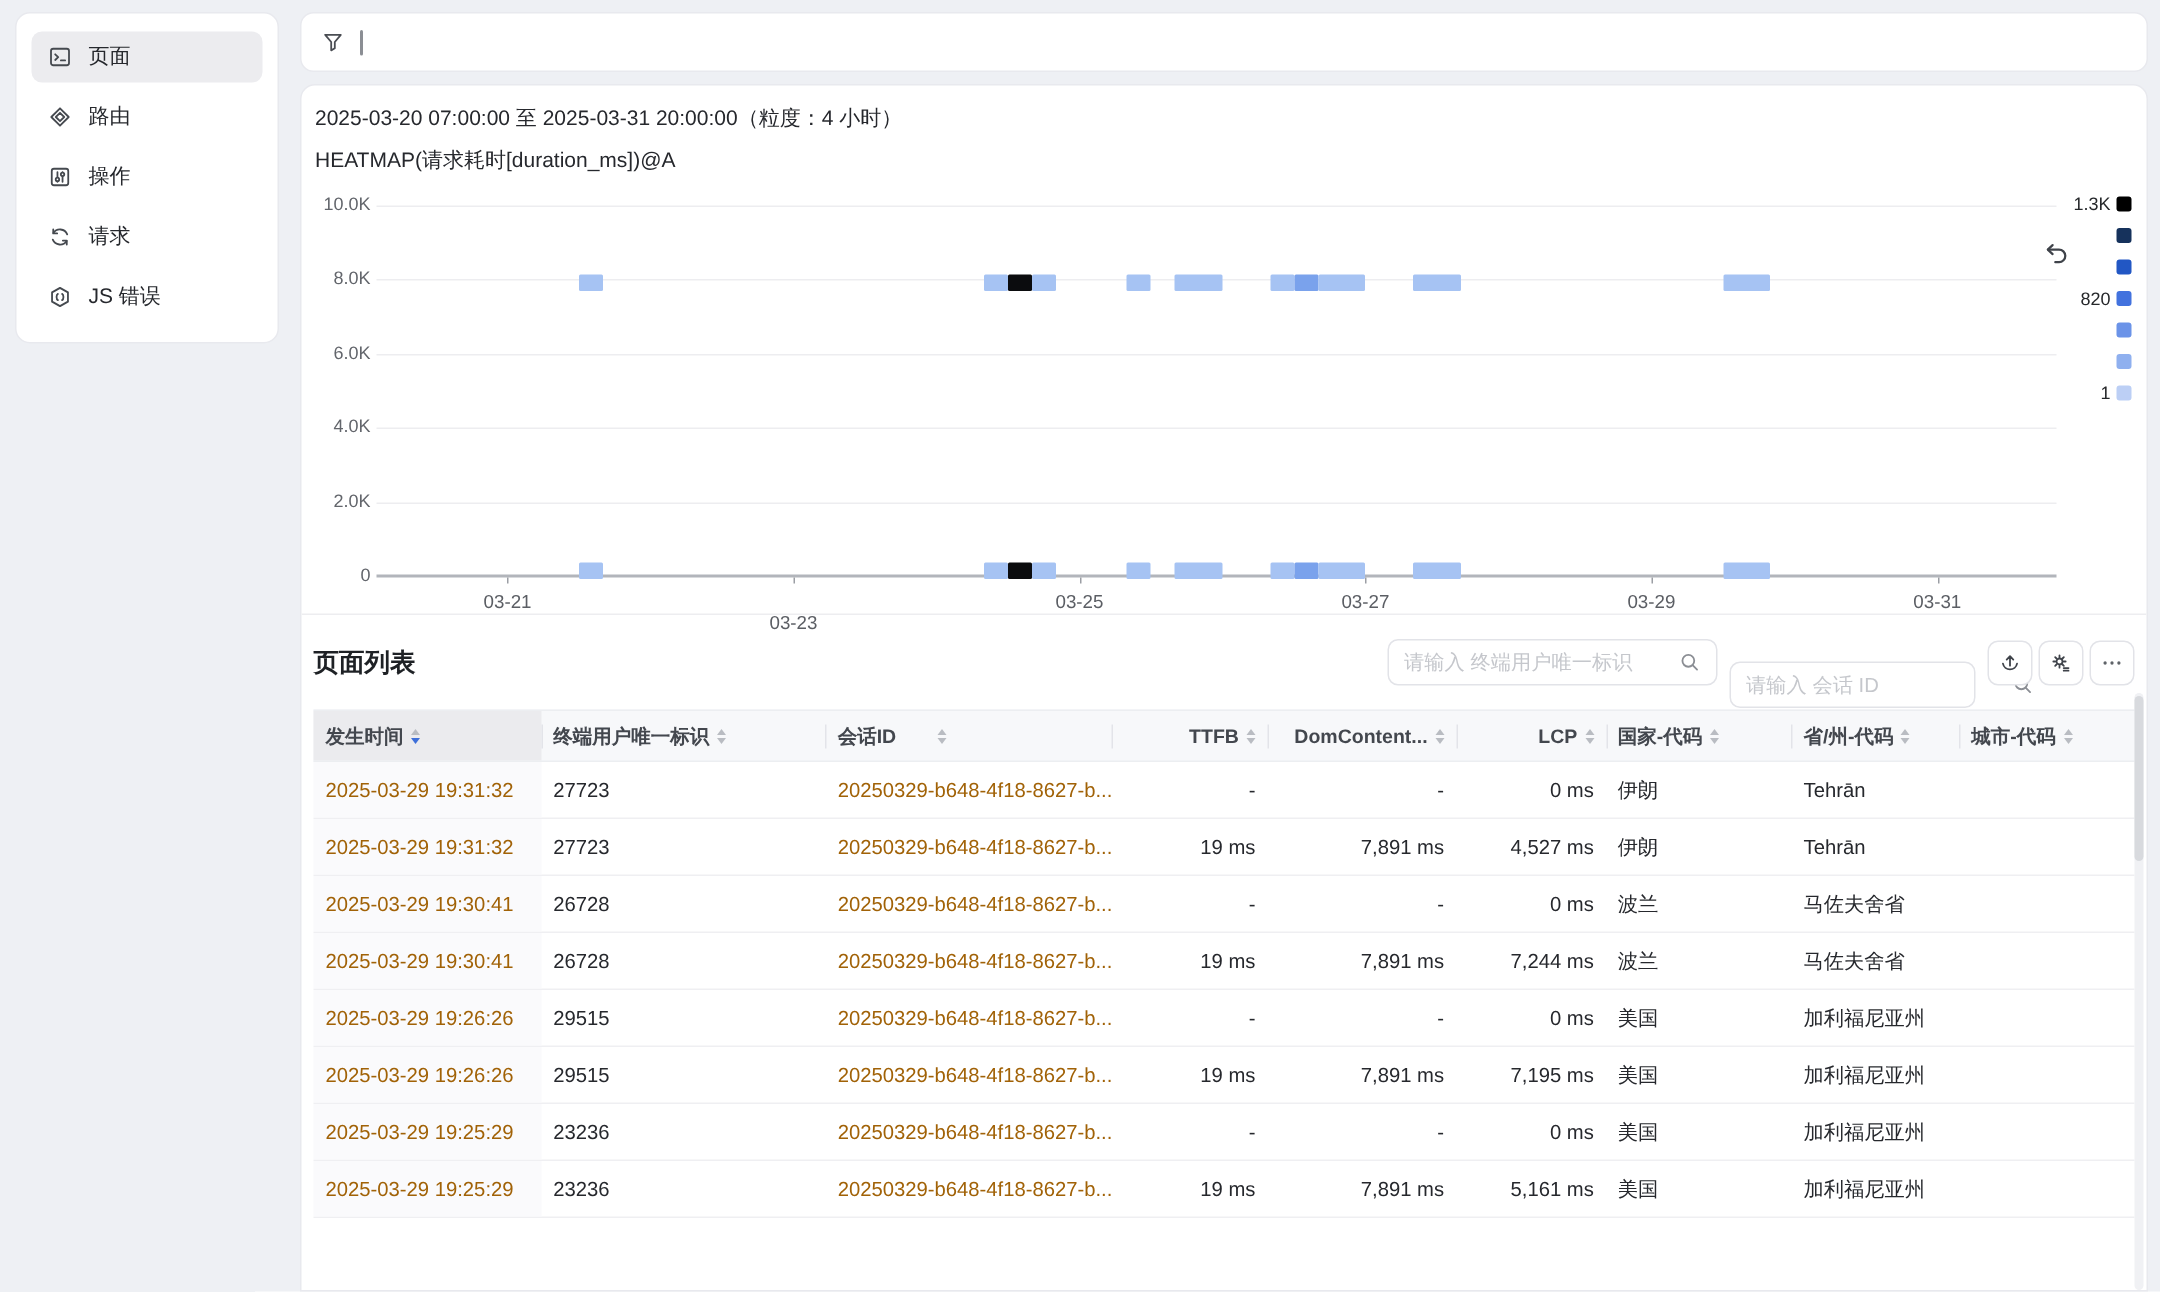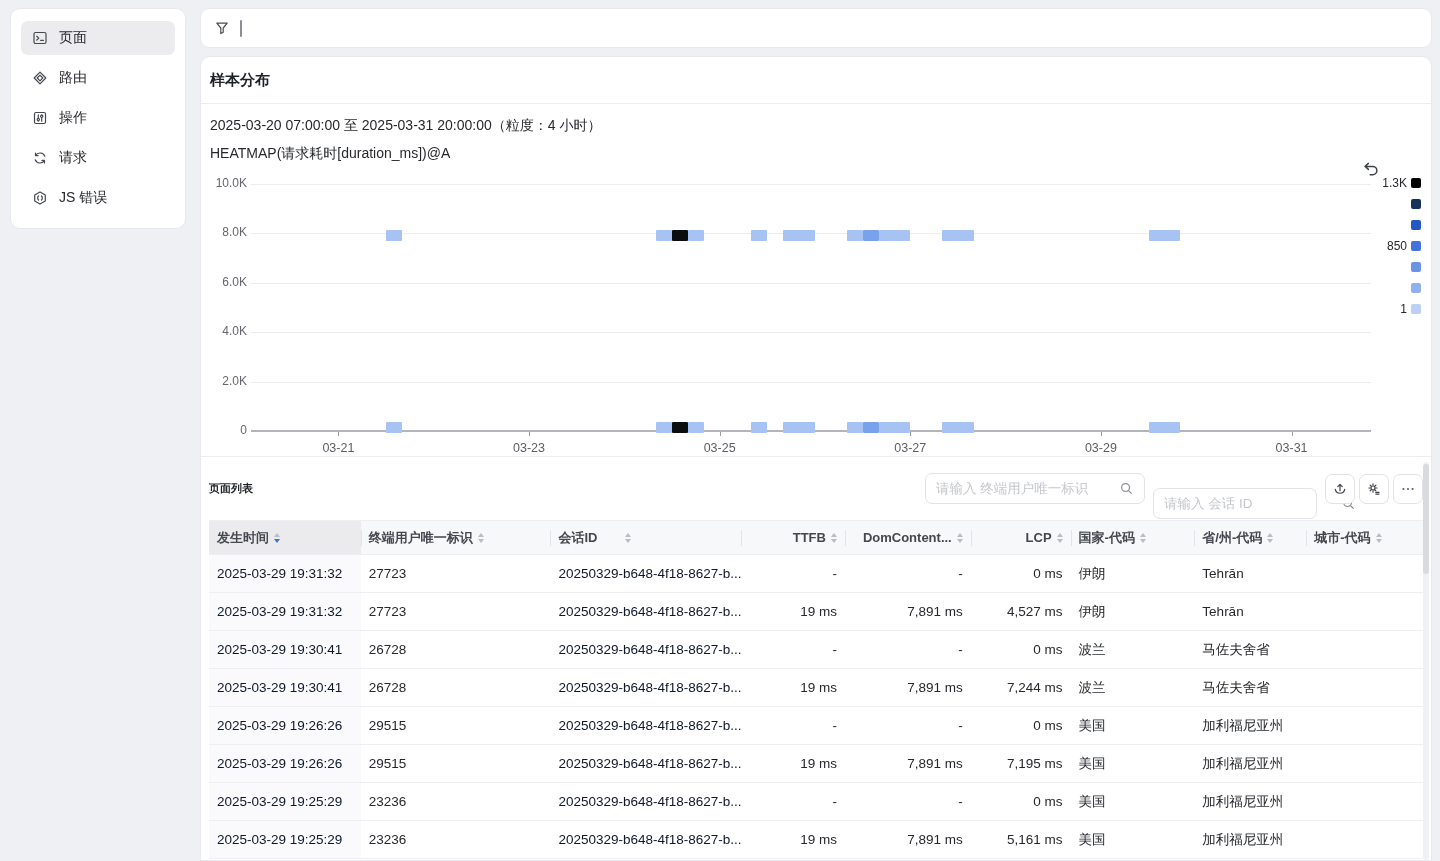"样本分布" div.sec-title { html: <div>样本分布</div> -> none }
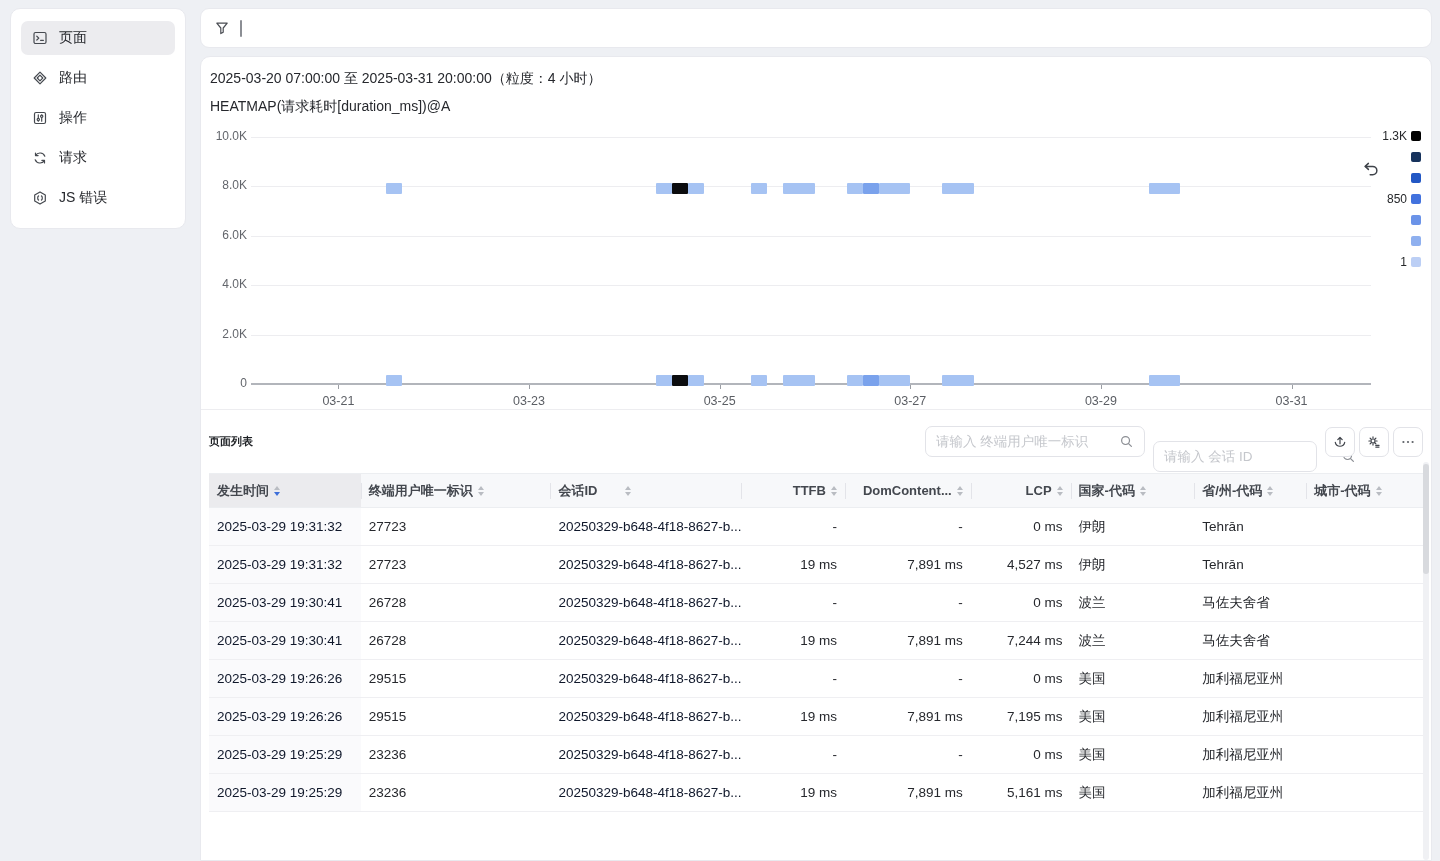"850" div.lg-lab { text: 850 -> 820 }
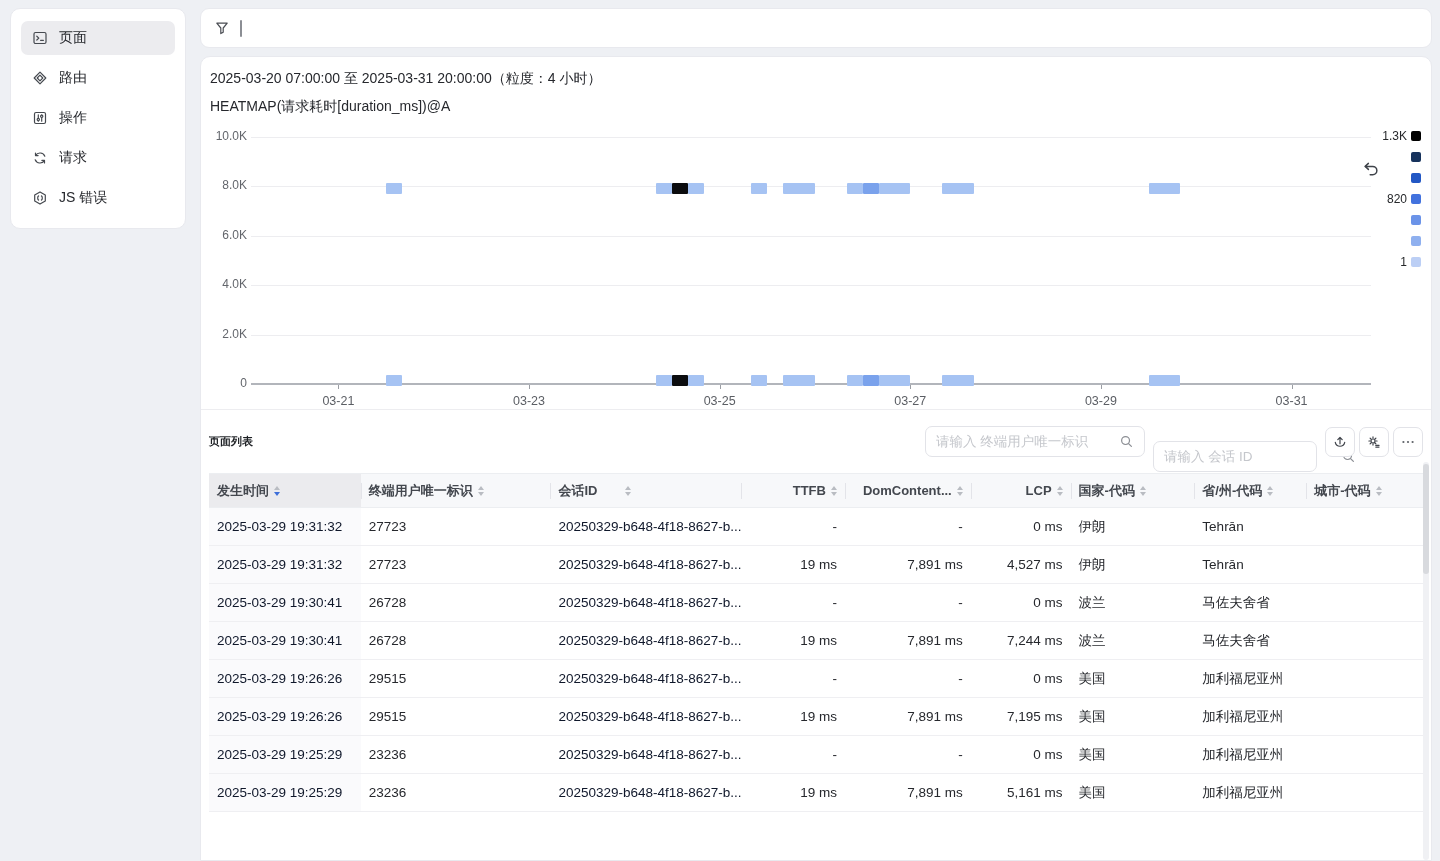"03-23" div.xlab { top: 270px -> 284px }
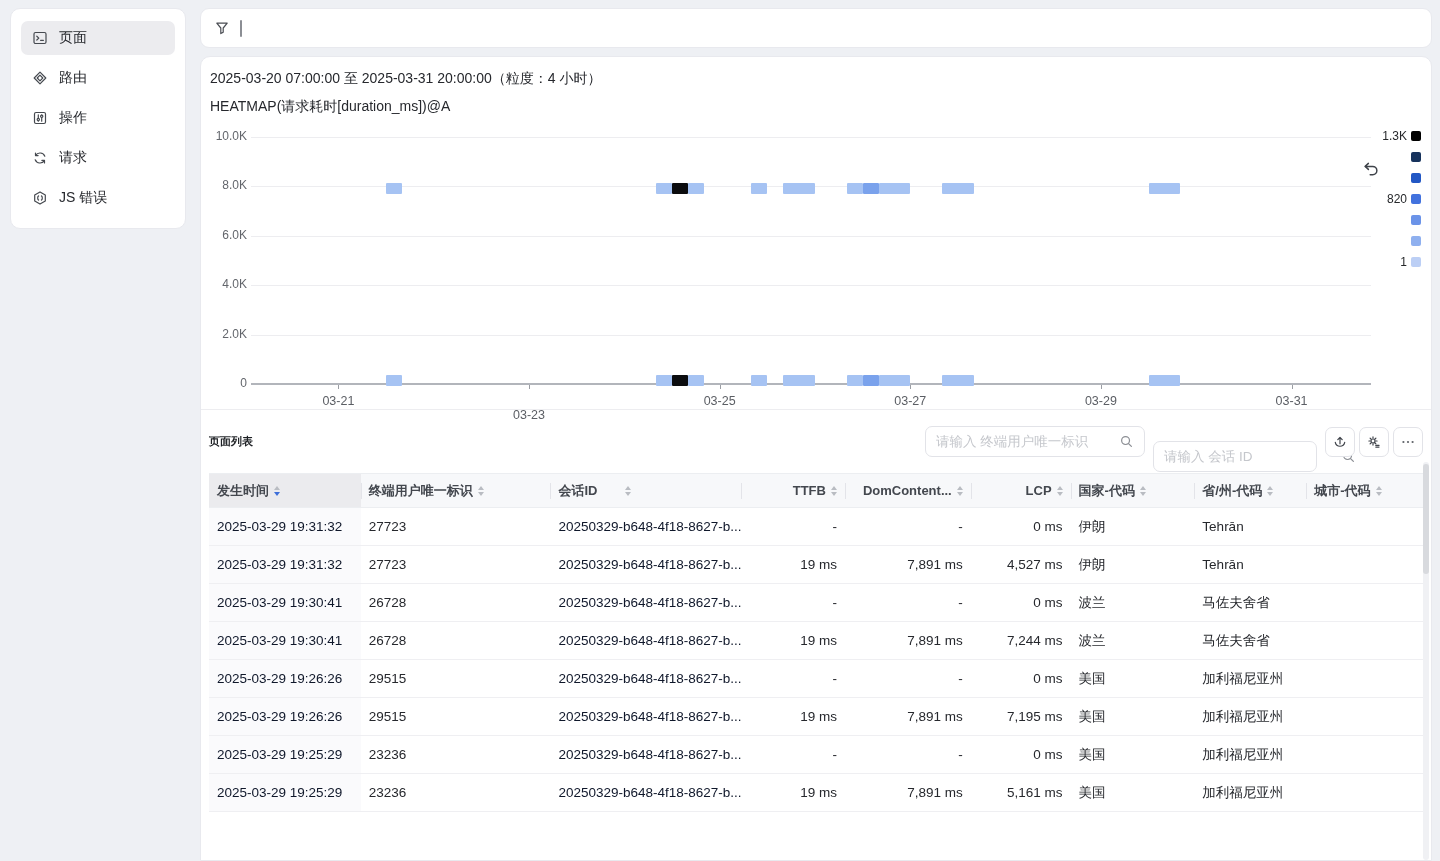"页面列表" .tbl-title { font-size: 11px -> 17px }
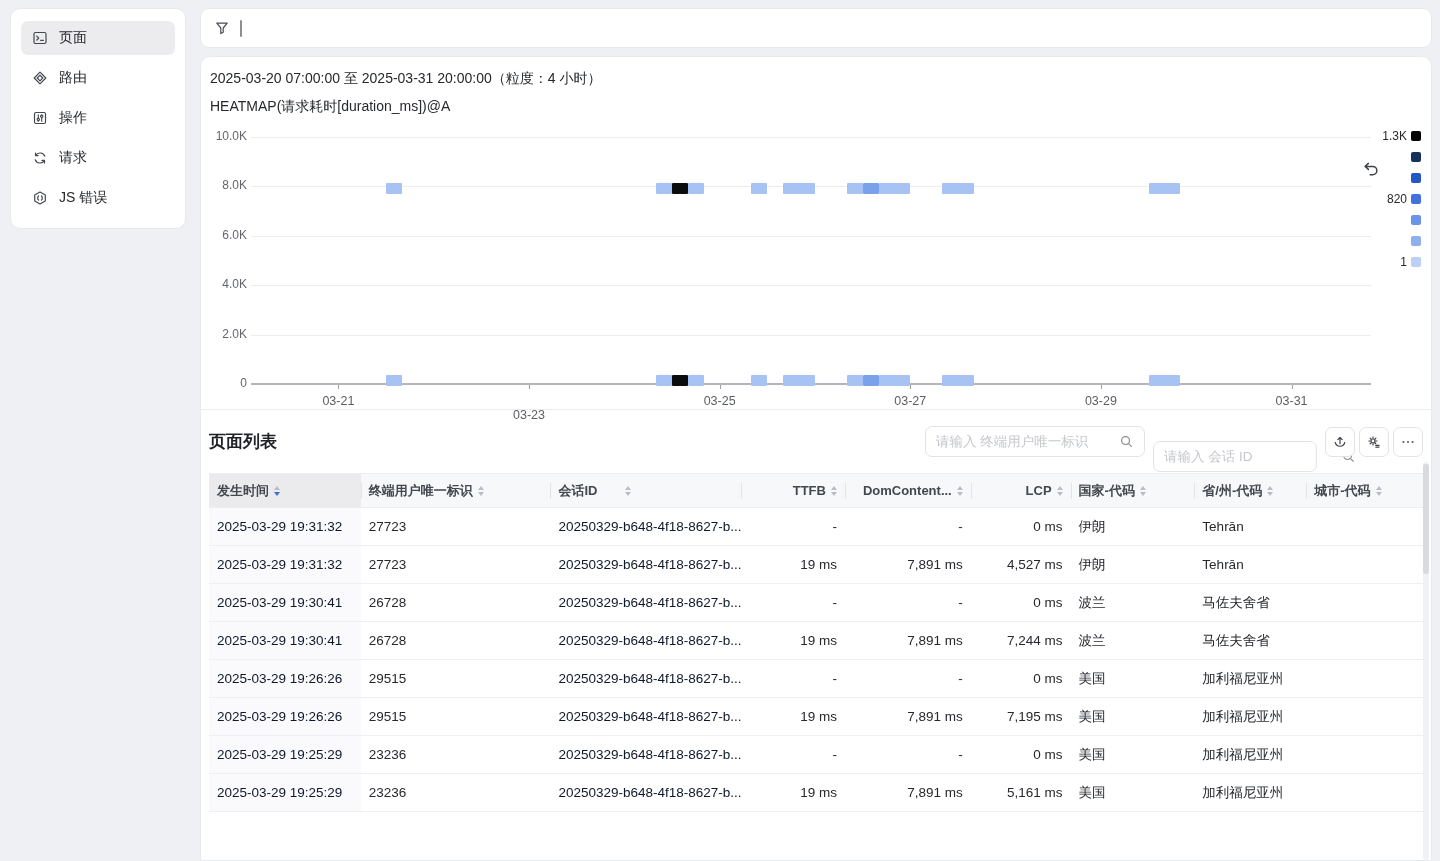"2025-03-29 19:31:32" .lnk { color: #0f172a -> #a16207 }
